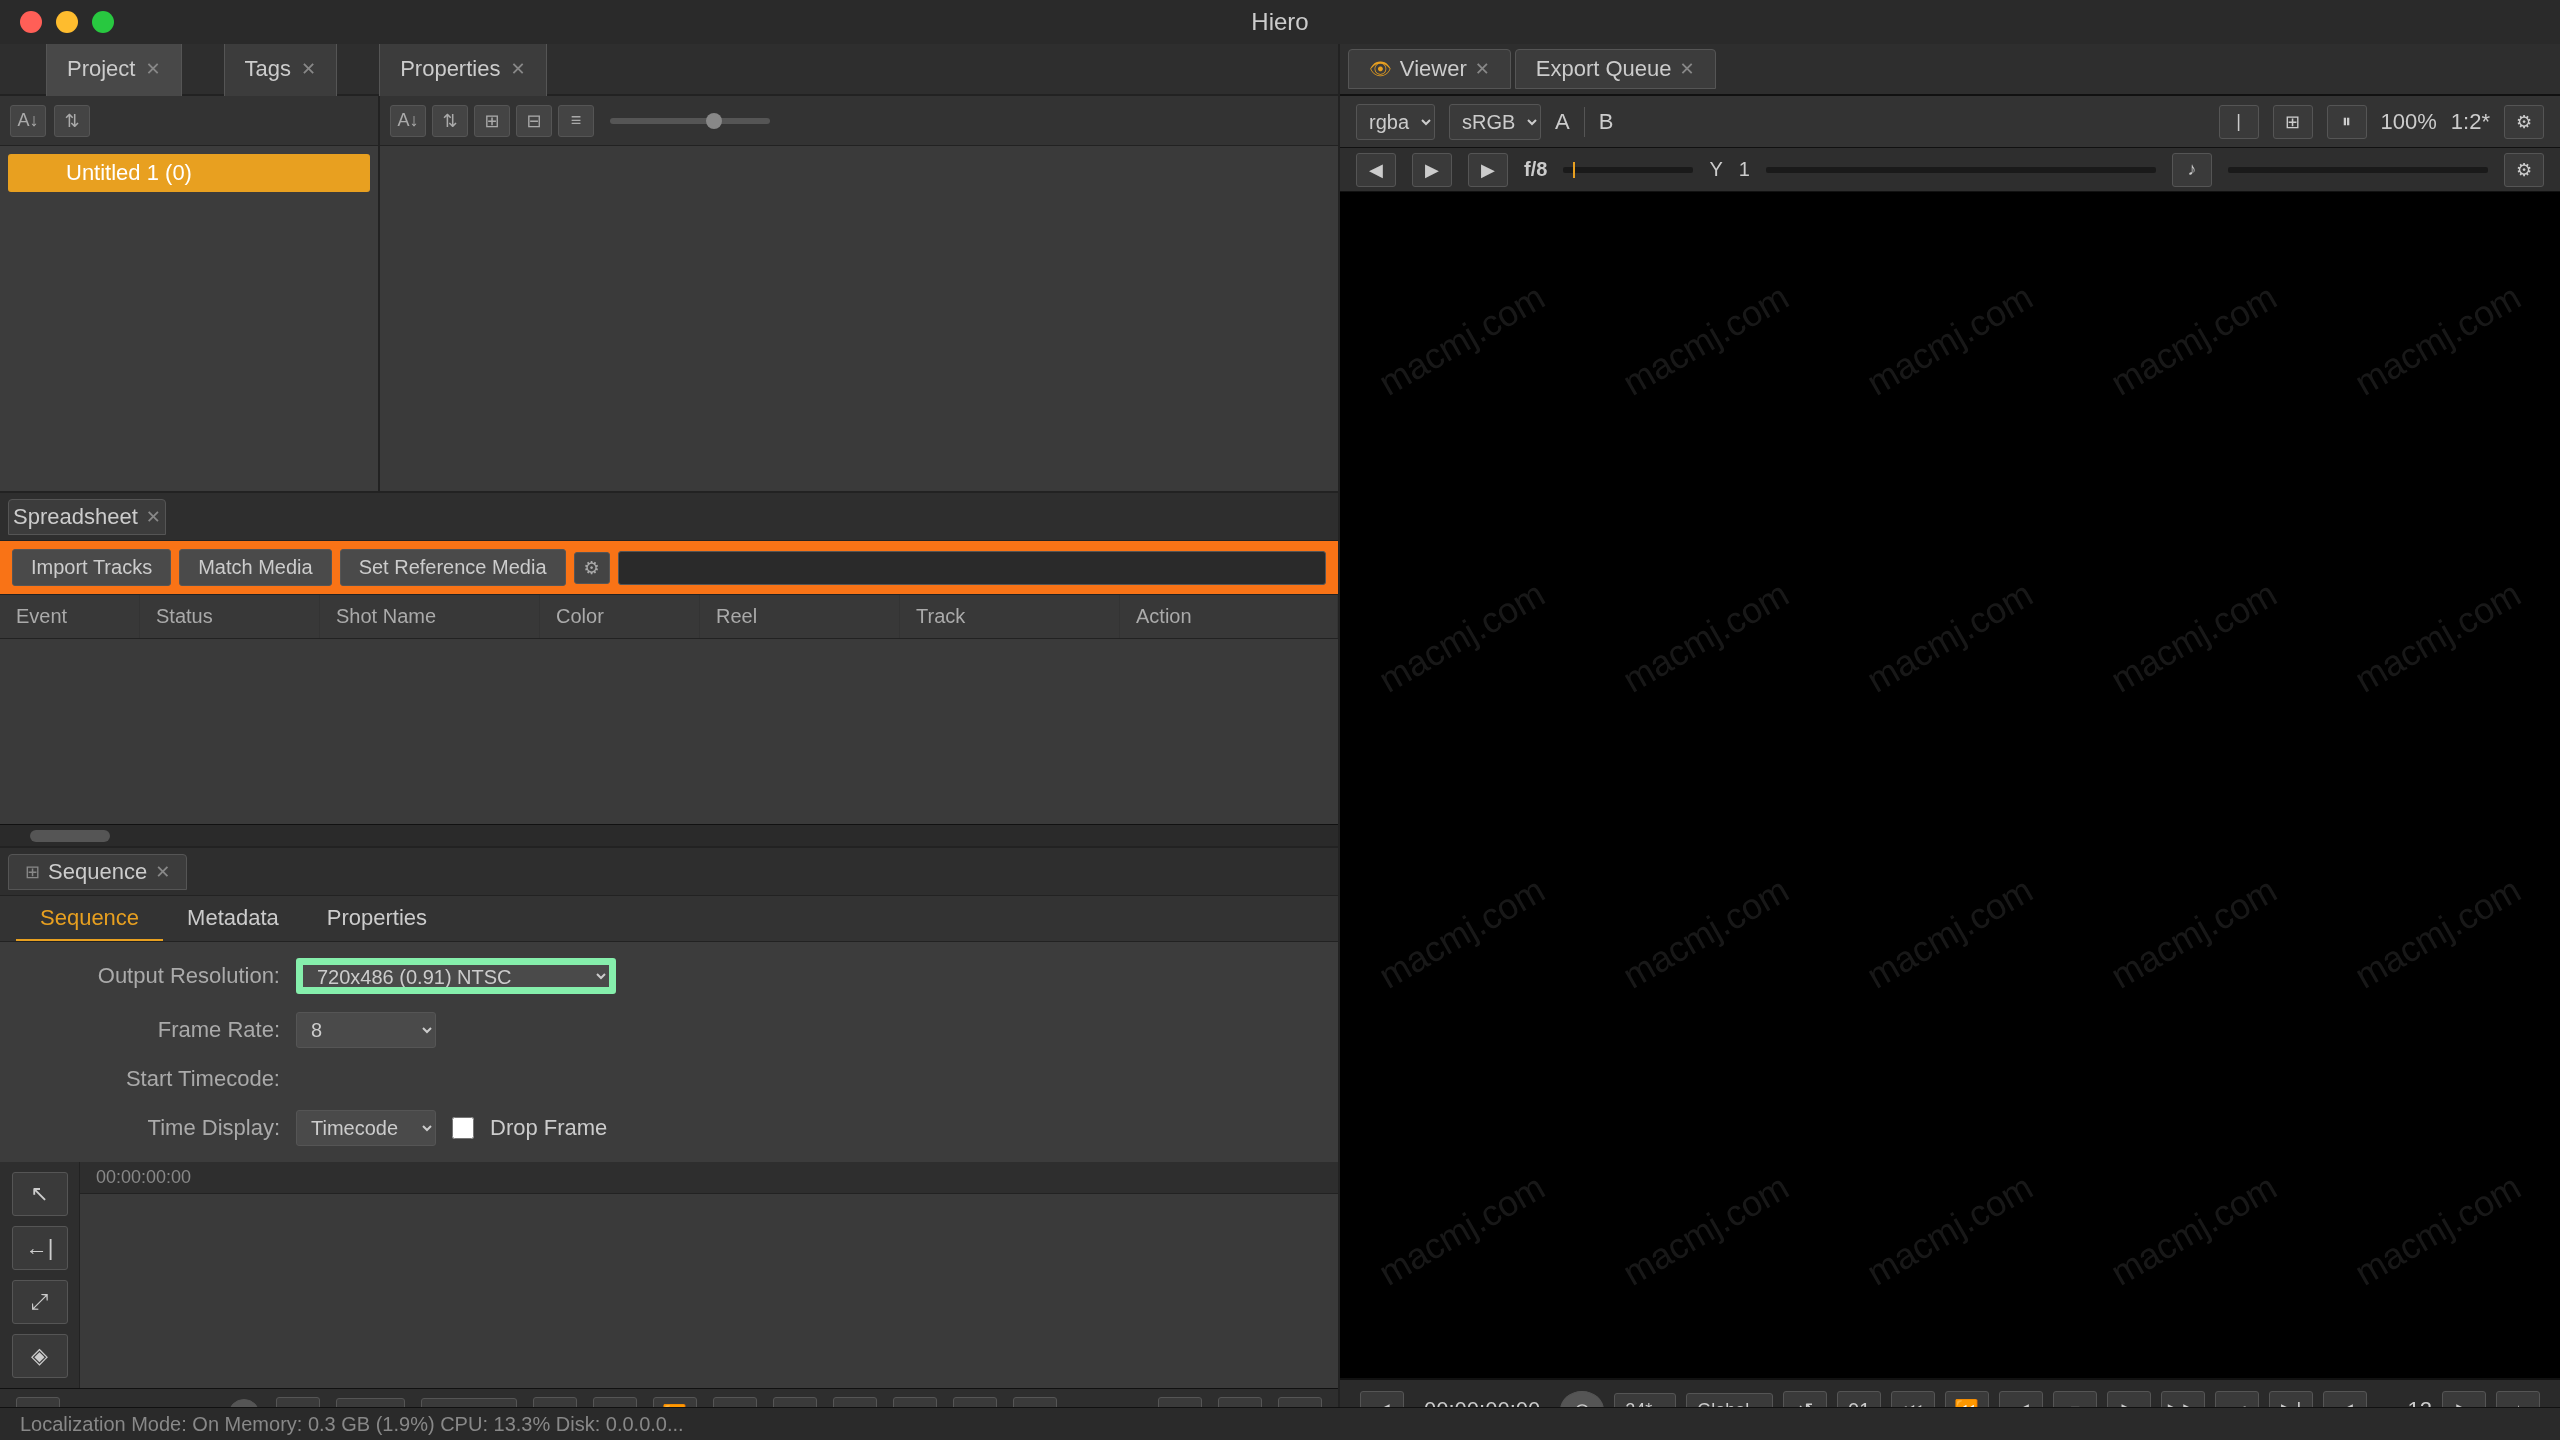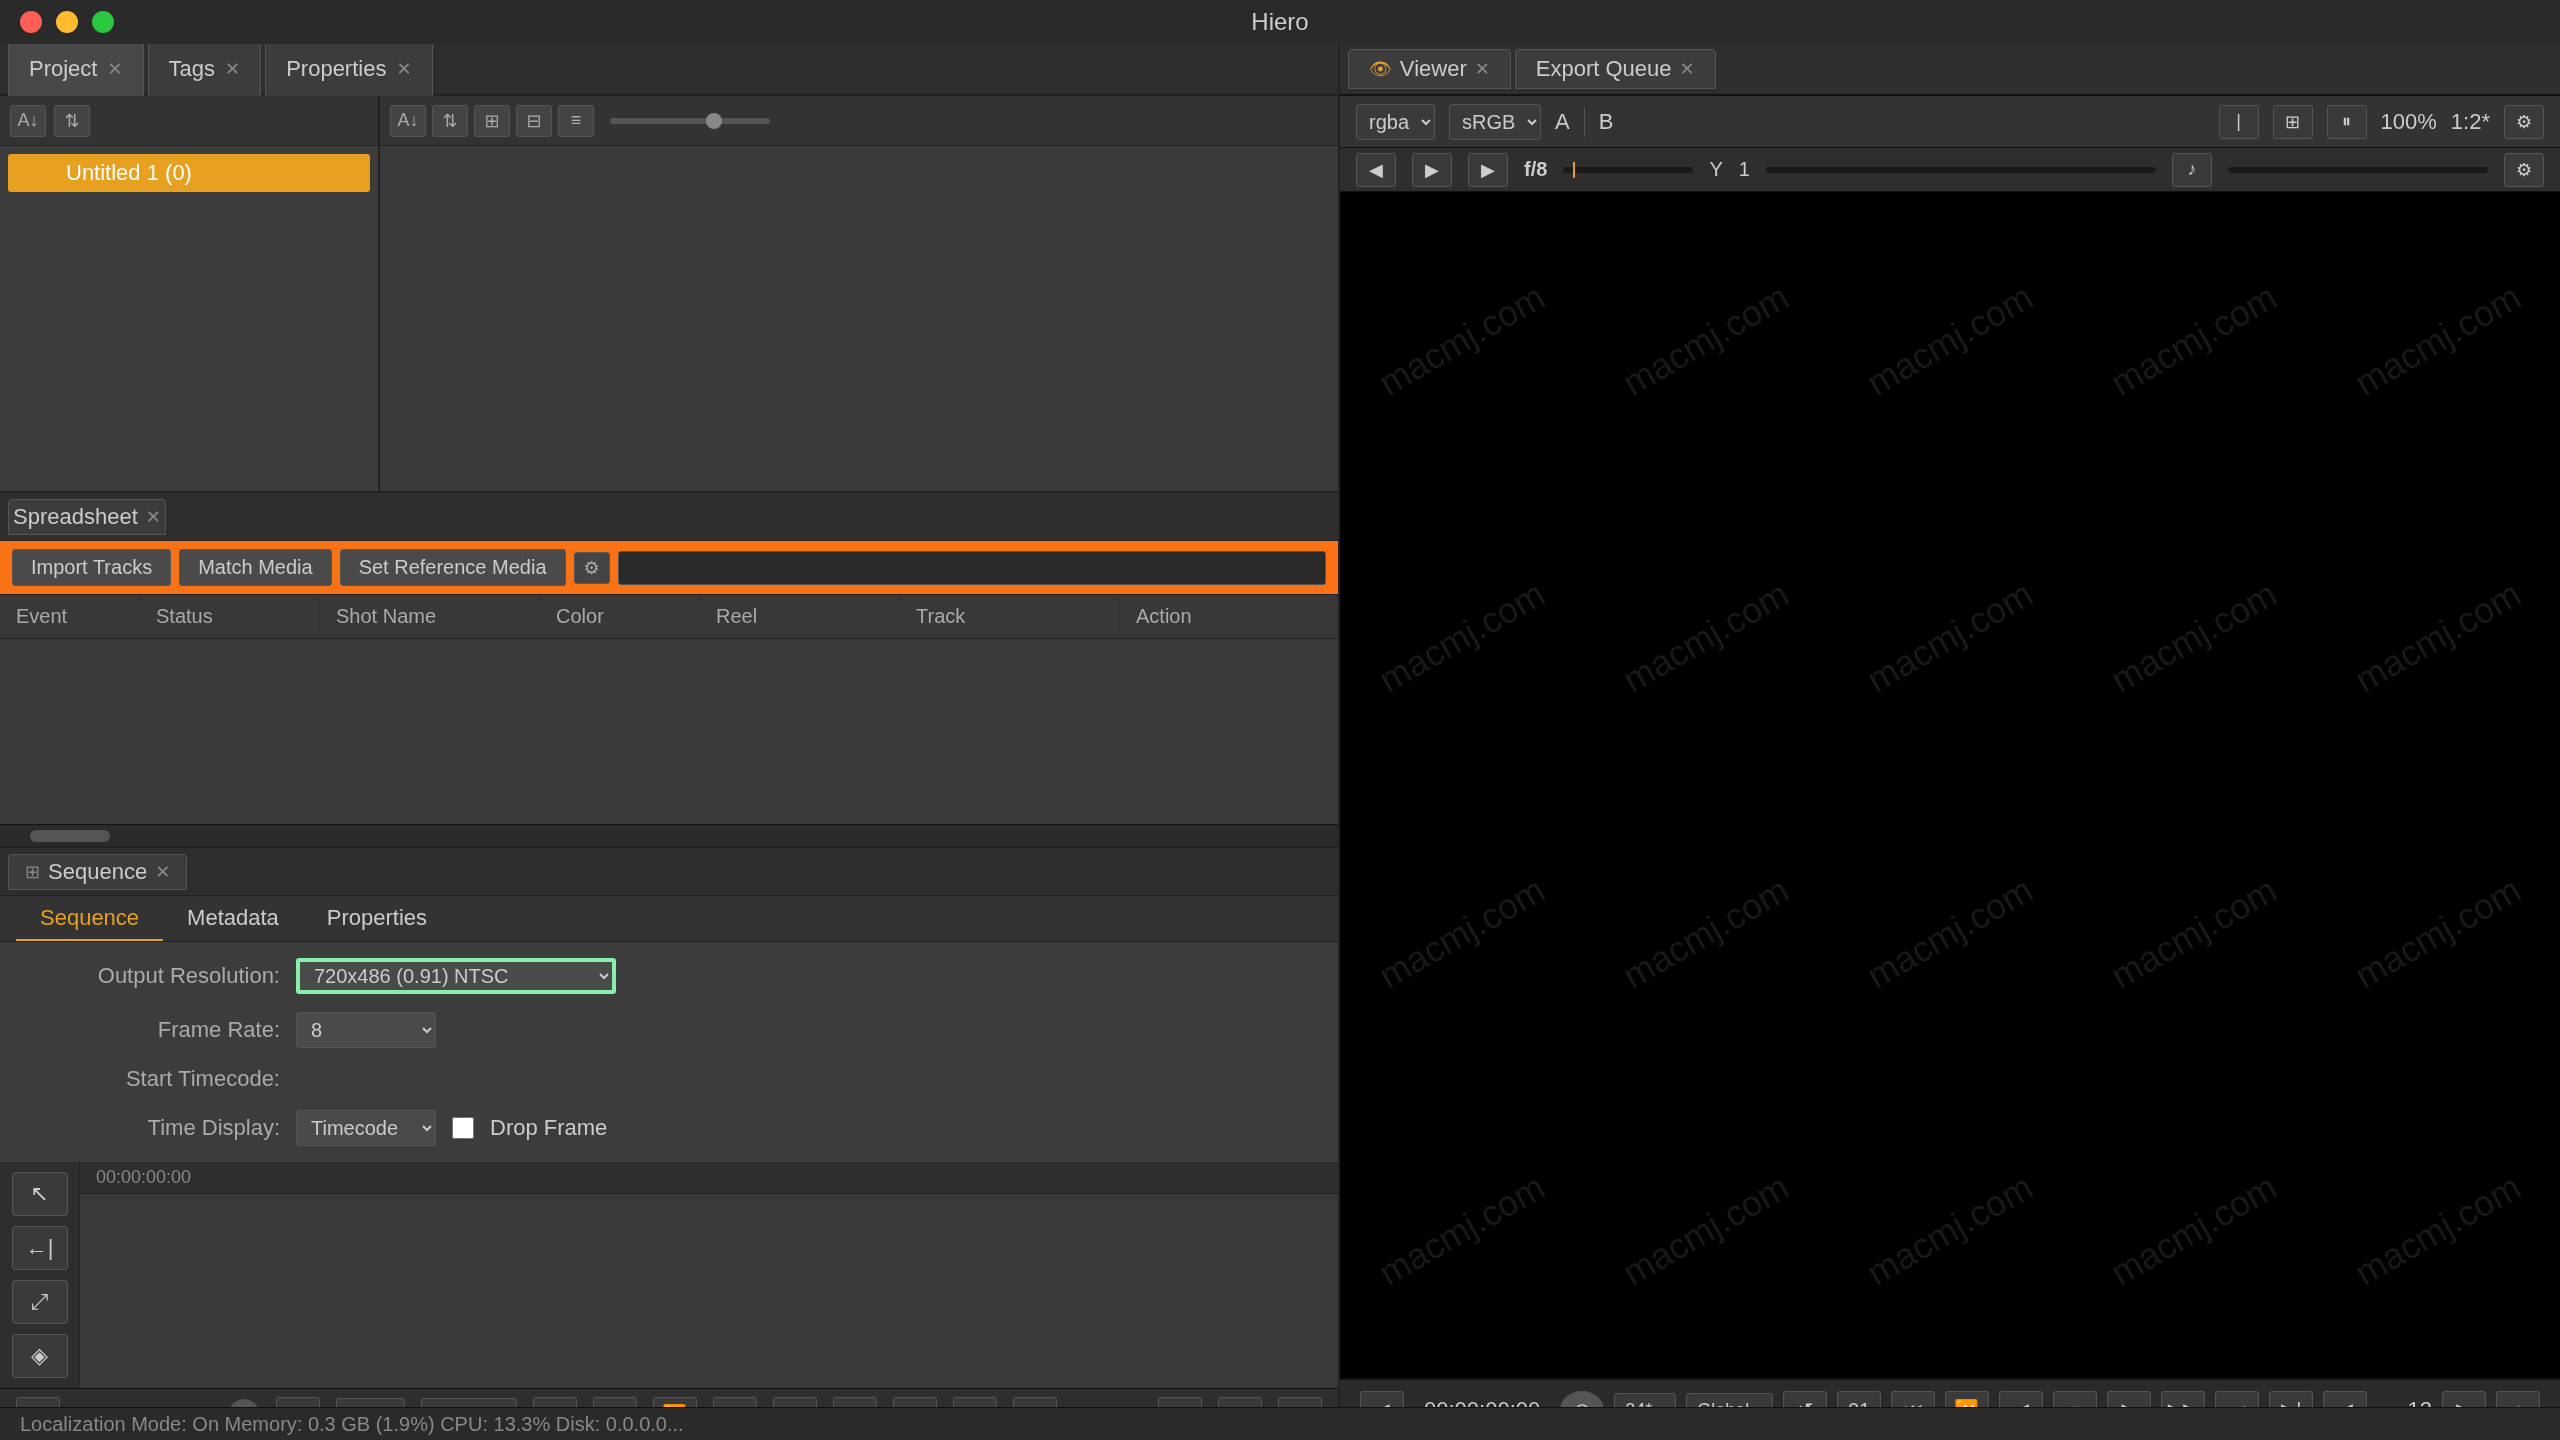"Project" .tab { margin-left: none -> 38px }
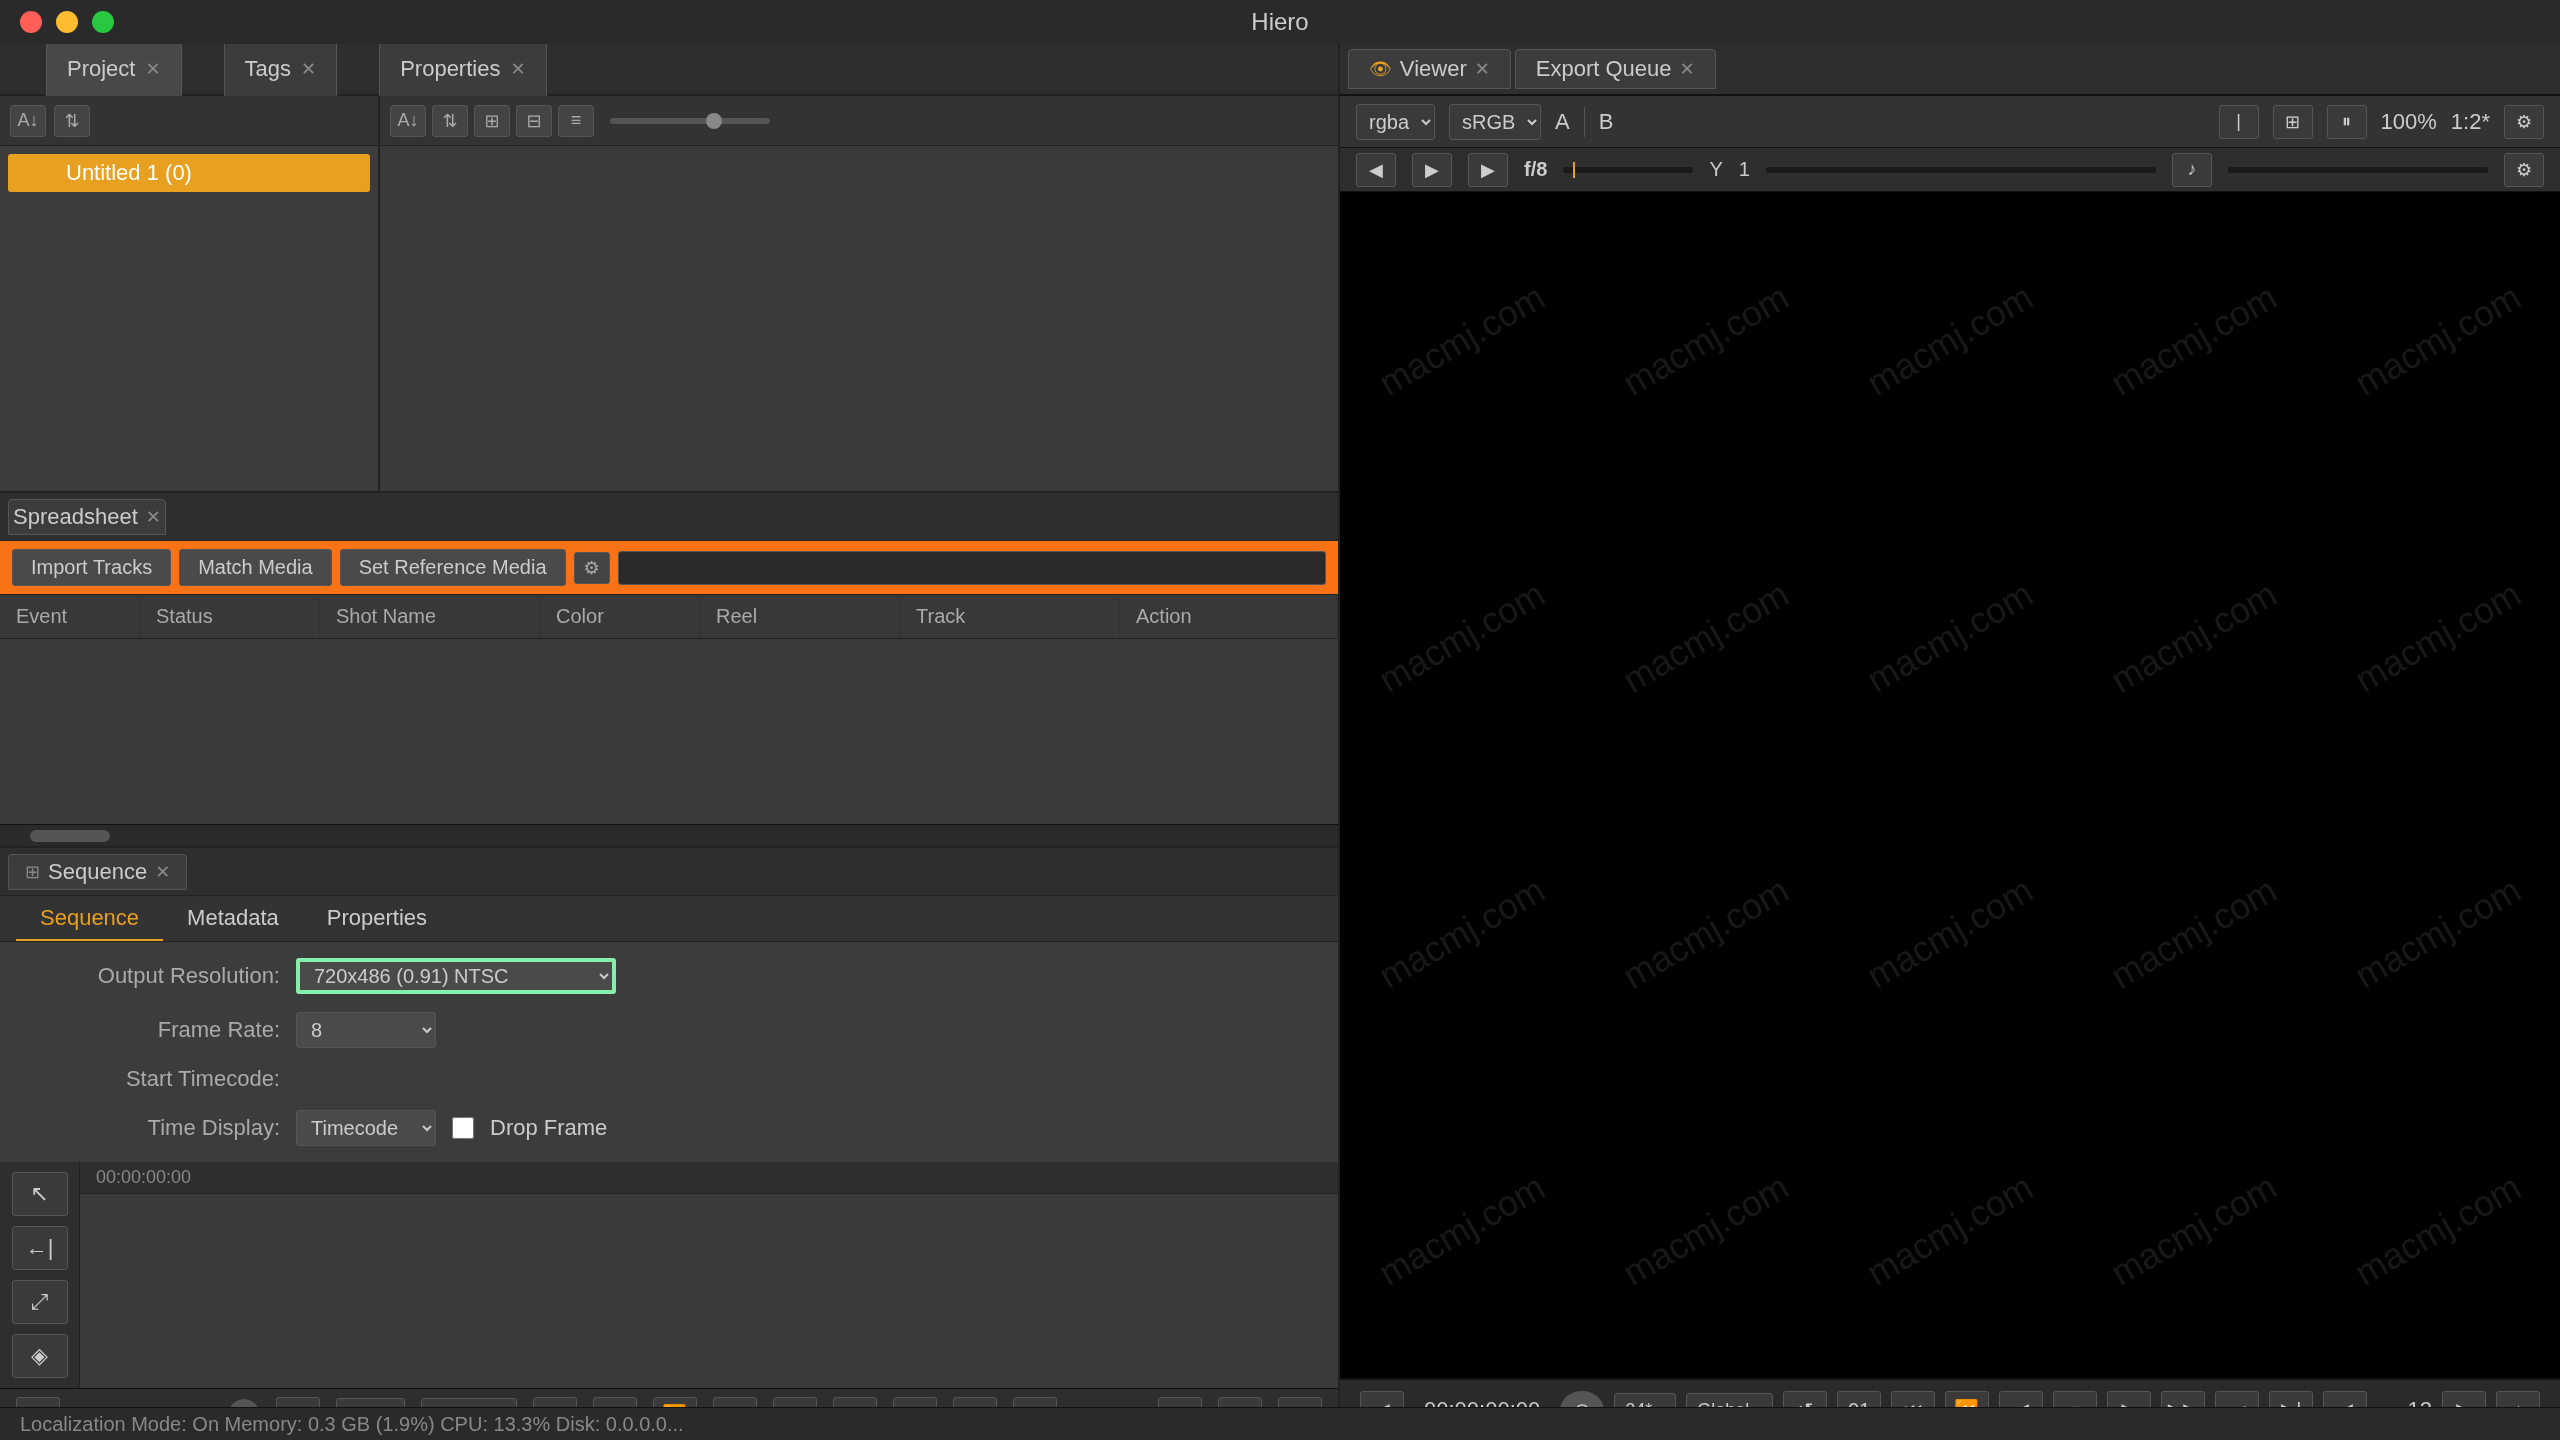"720x486 (0.91) NTSC" .prop-select { border: 4px solid #86efac -> 7px solid #86efac }
